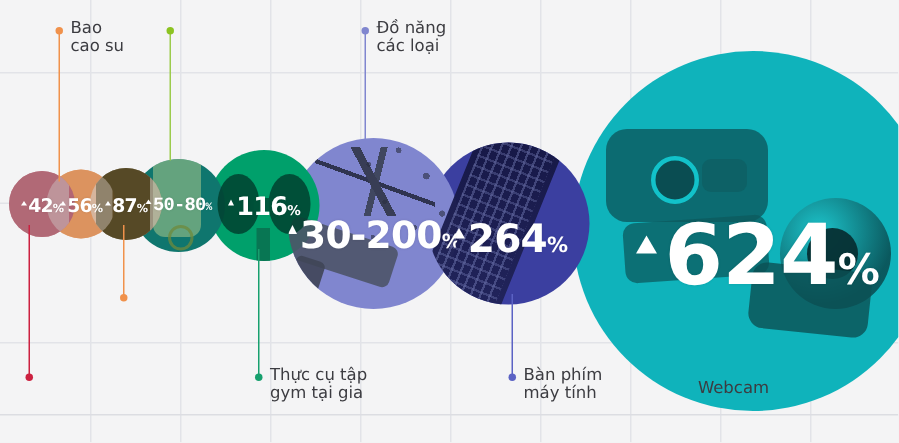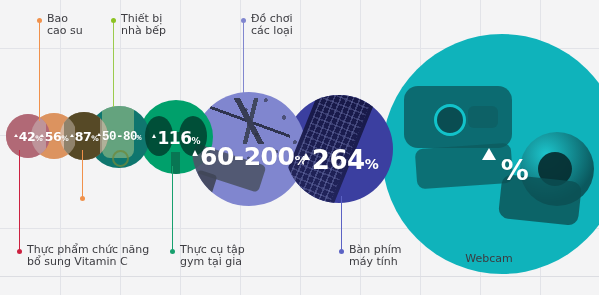"Thiết bị" div.lbl { html: <div>Thiết bị nhà bếp</div> -> none }
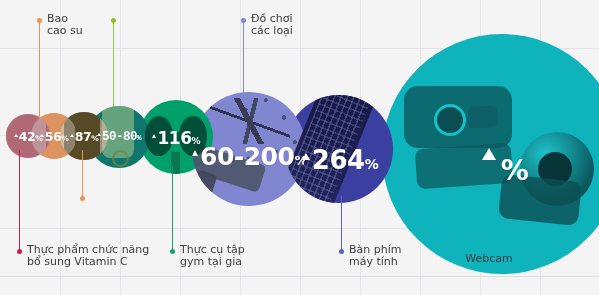"Đồ chơi" div.lbl { text: chơi -> năng }
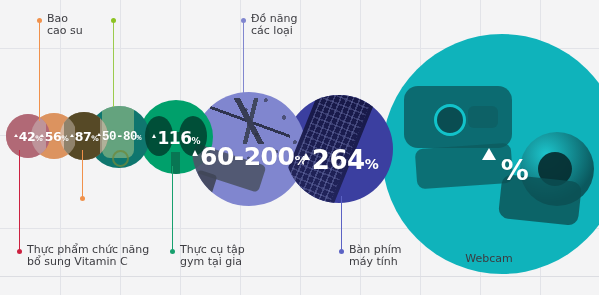"60-200" span { text: 60-200 -> 30-200 }
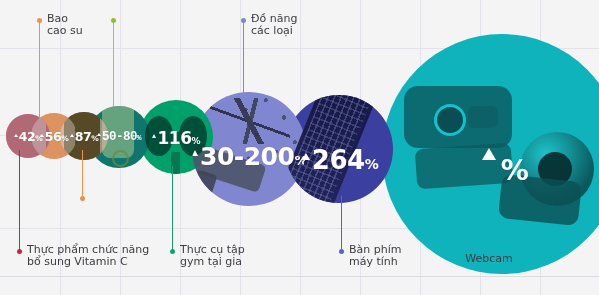"624" span { html: none -> <span>624</span> }
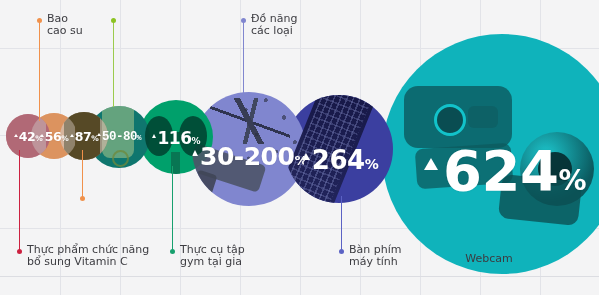"Thực phẩm chức năng" div.lbl { html: <div>Thực phẩm chức năng bổ sung Vitamin C</div> -> none }
